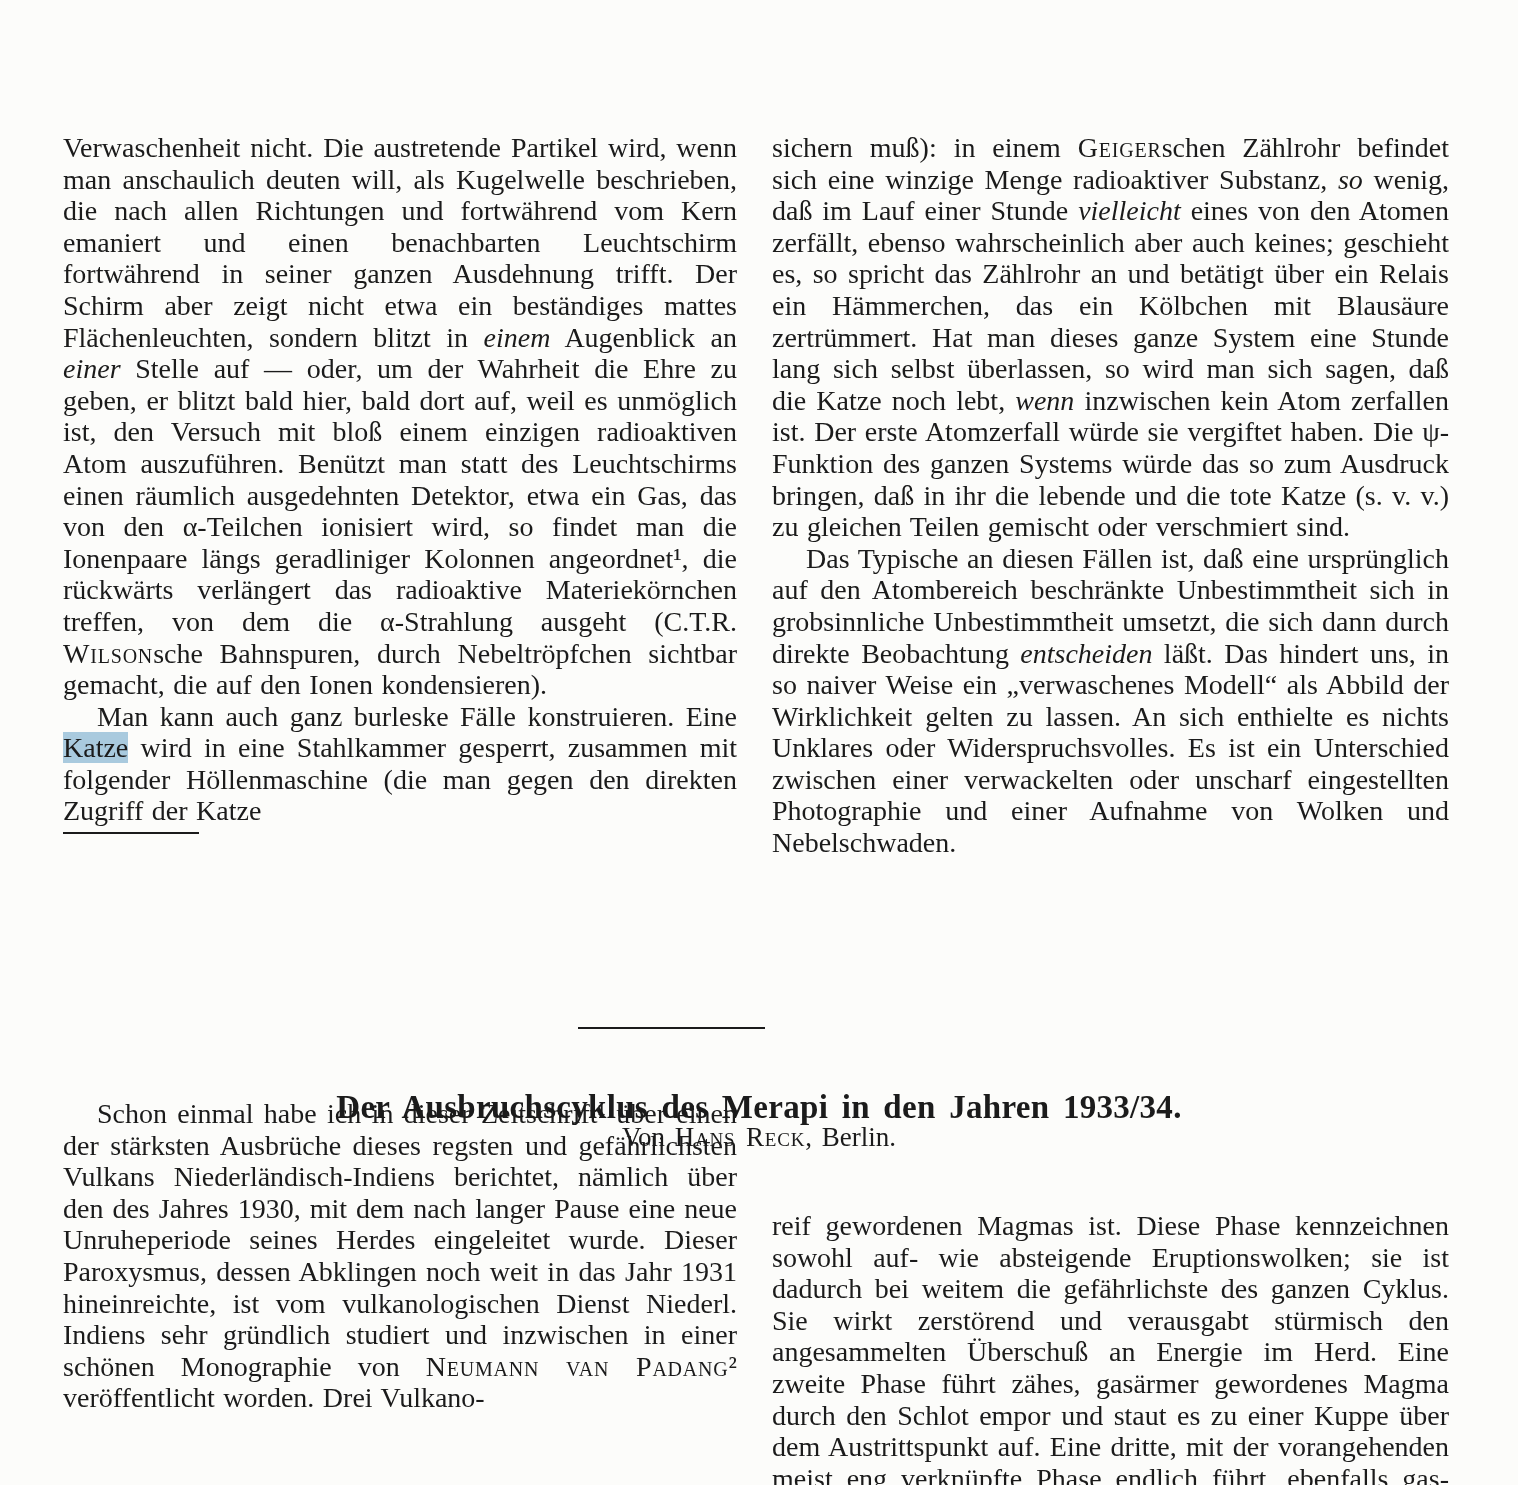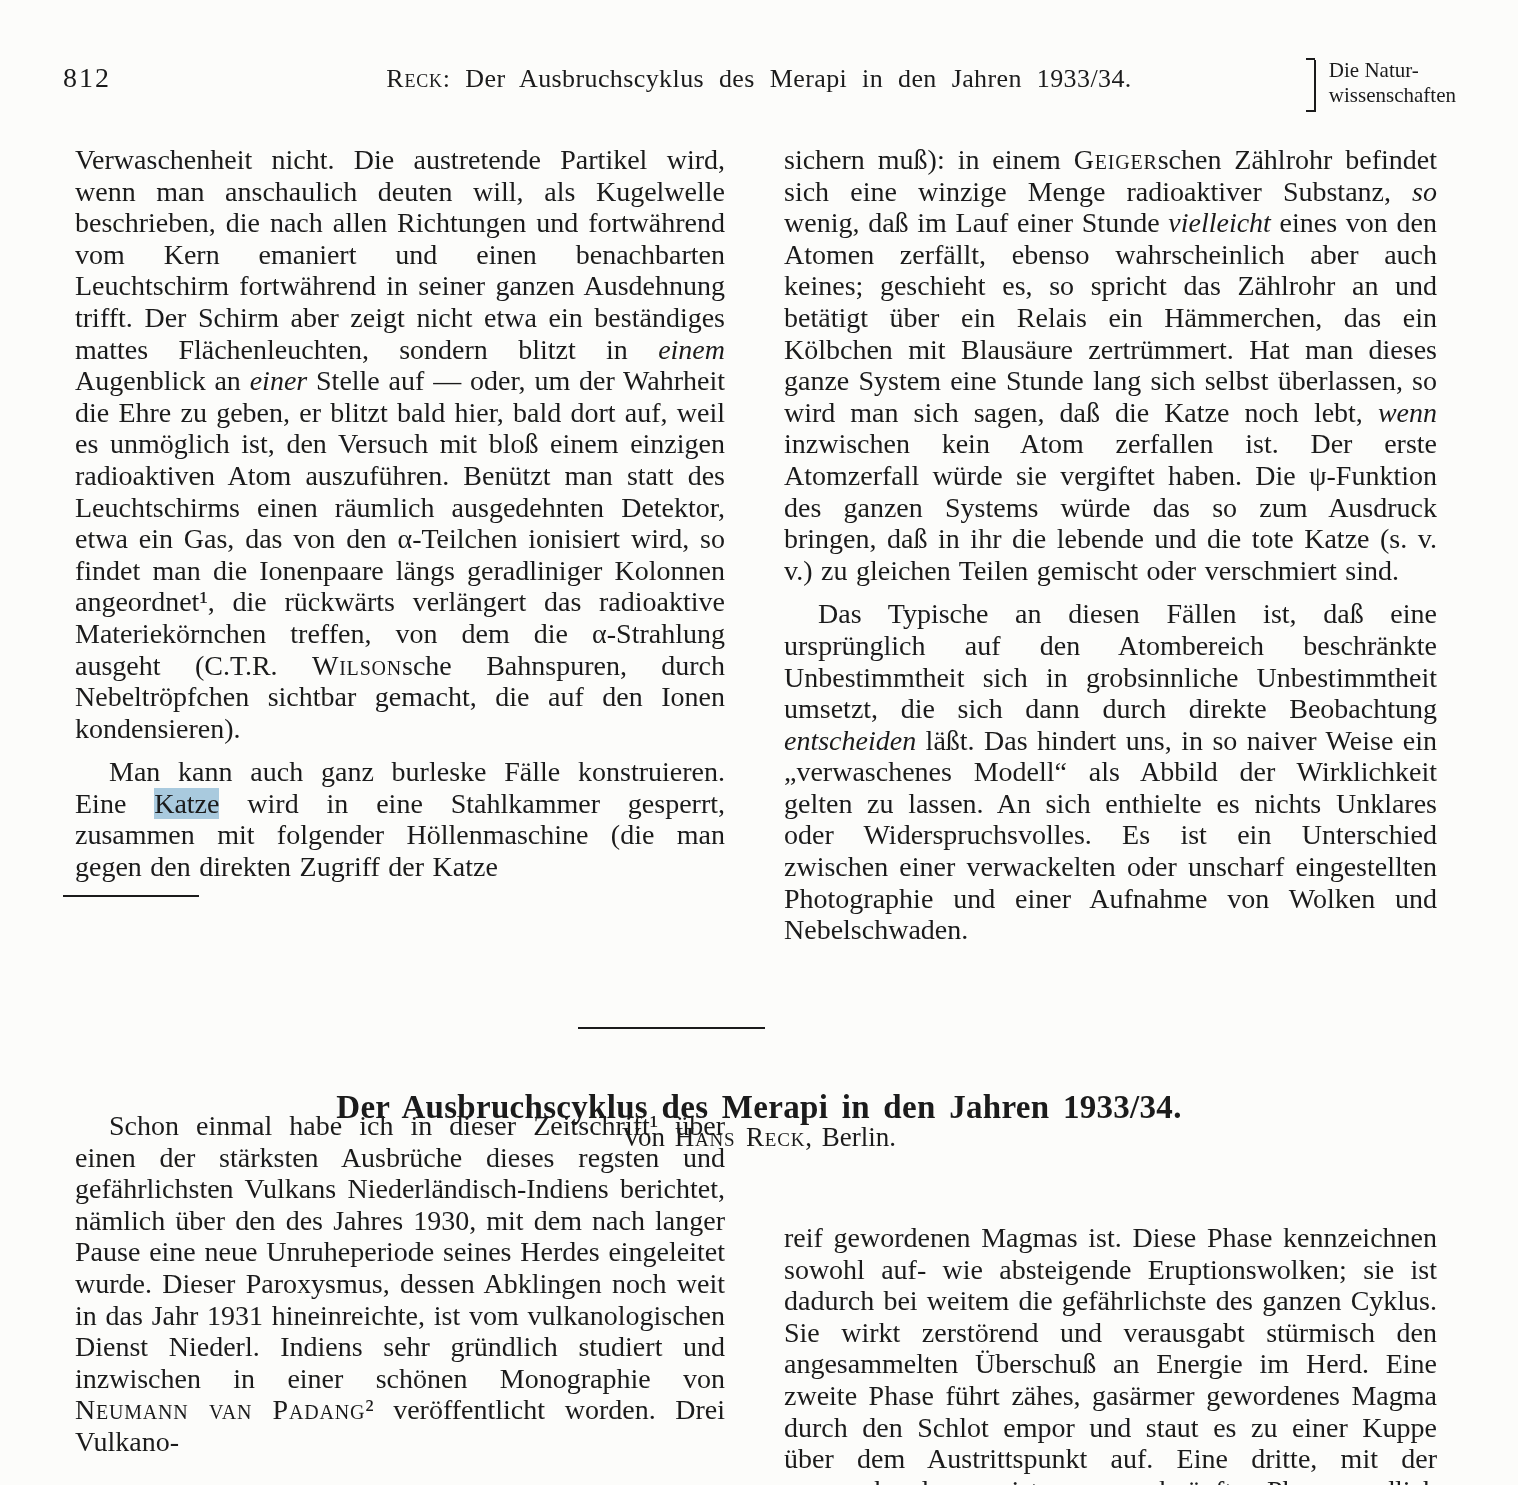"812" div.header { html: <div> <div>812</div> <div><span>Reck</span><span>: Der Ausbruchscyklus des Merapi in den Jahren 1933/34.</span></div> <div> <div></div> <div> <div>Die Natur-</div> <div>wissenschaften</div> </div> </div> </div> -> none }
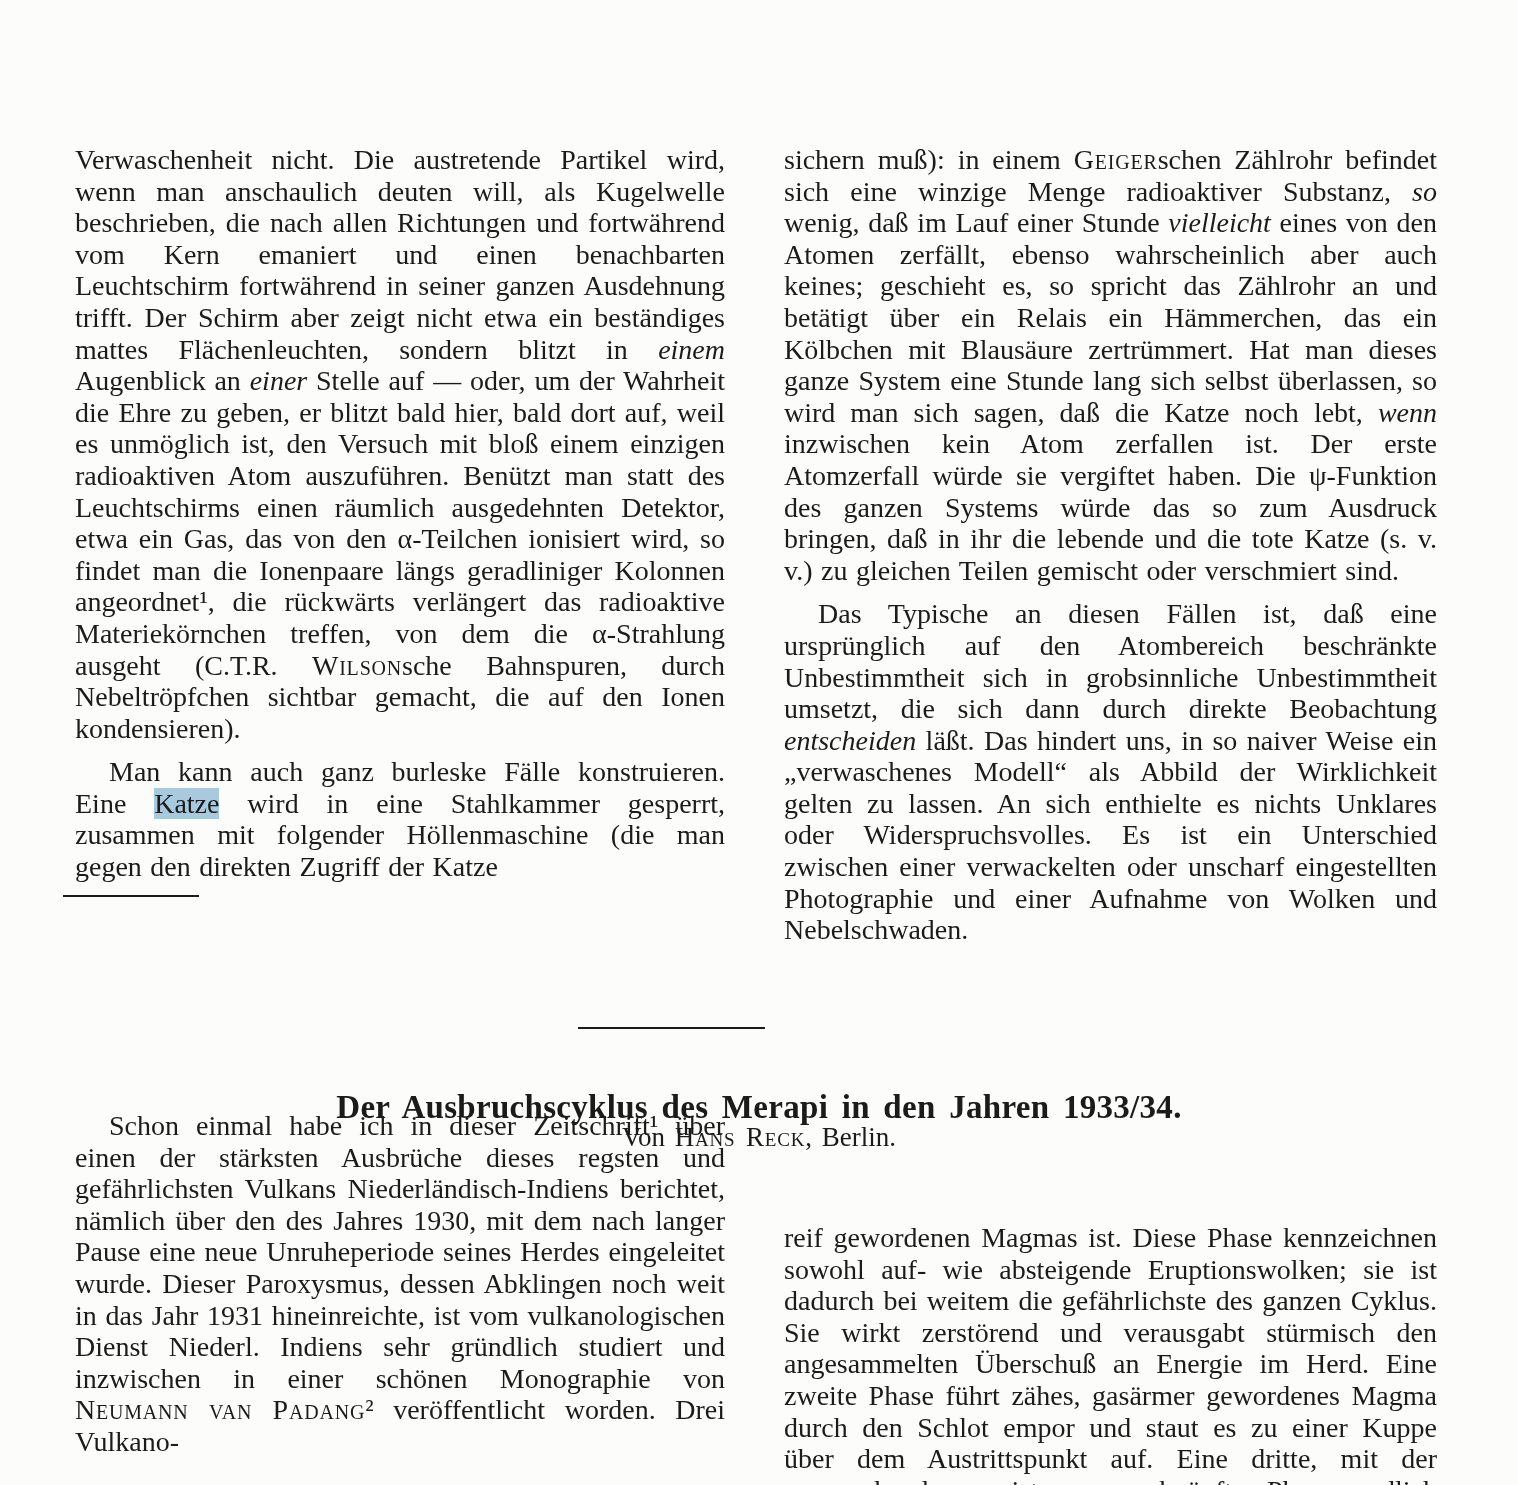"Verwaschenheit nicht. Die austretende" .body-text p { margin: 12px -> 0 }
